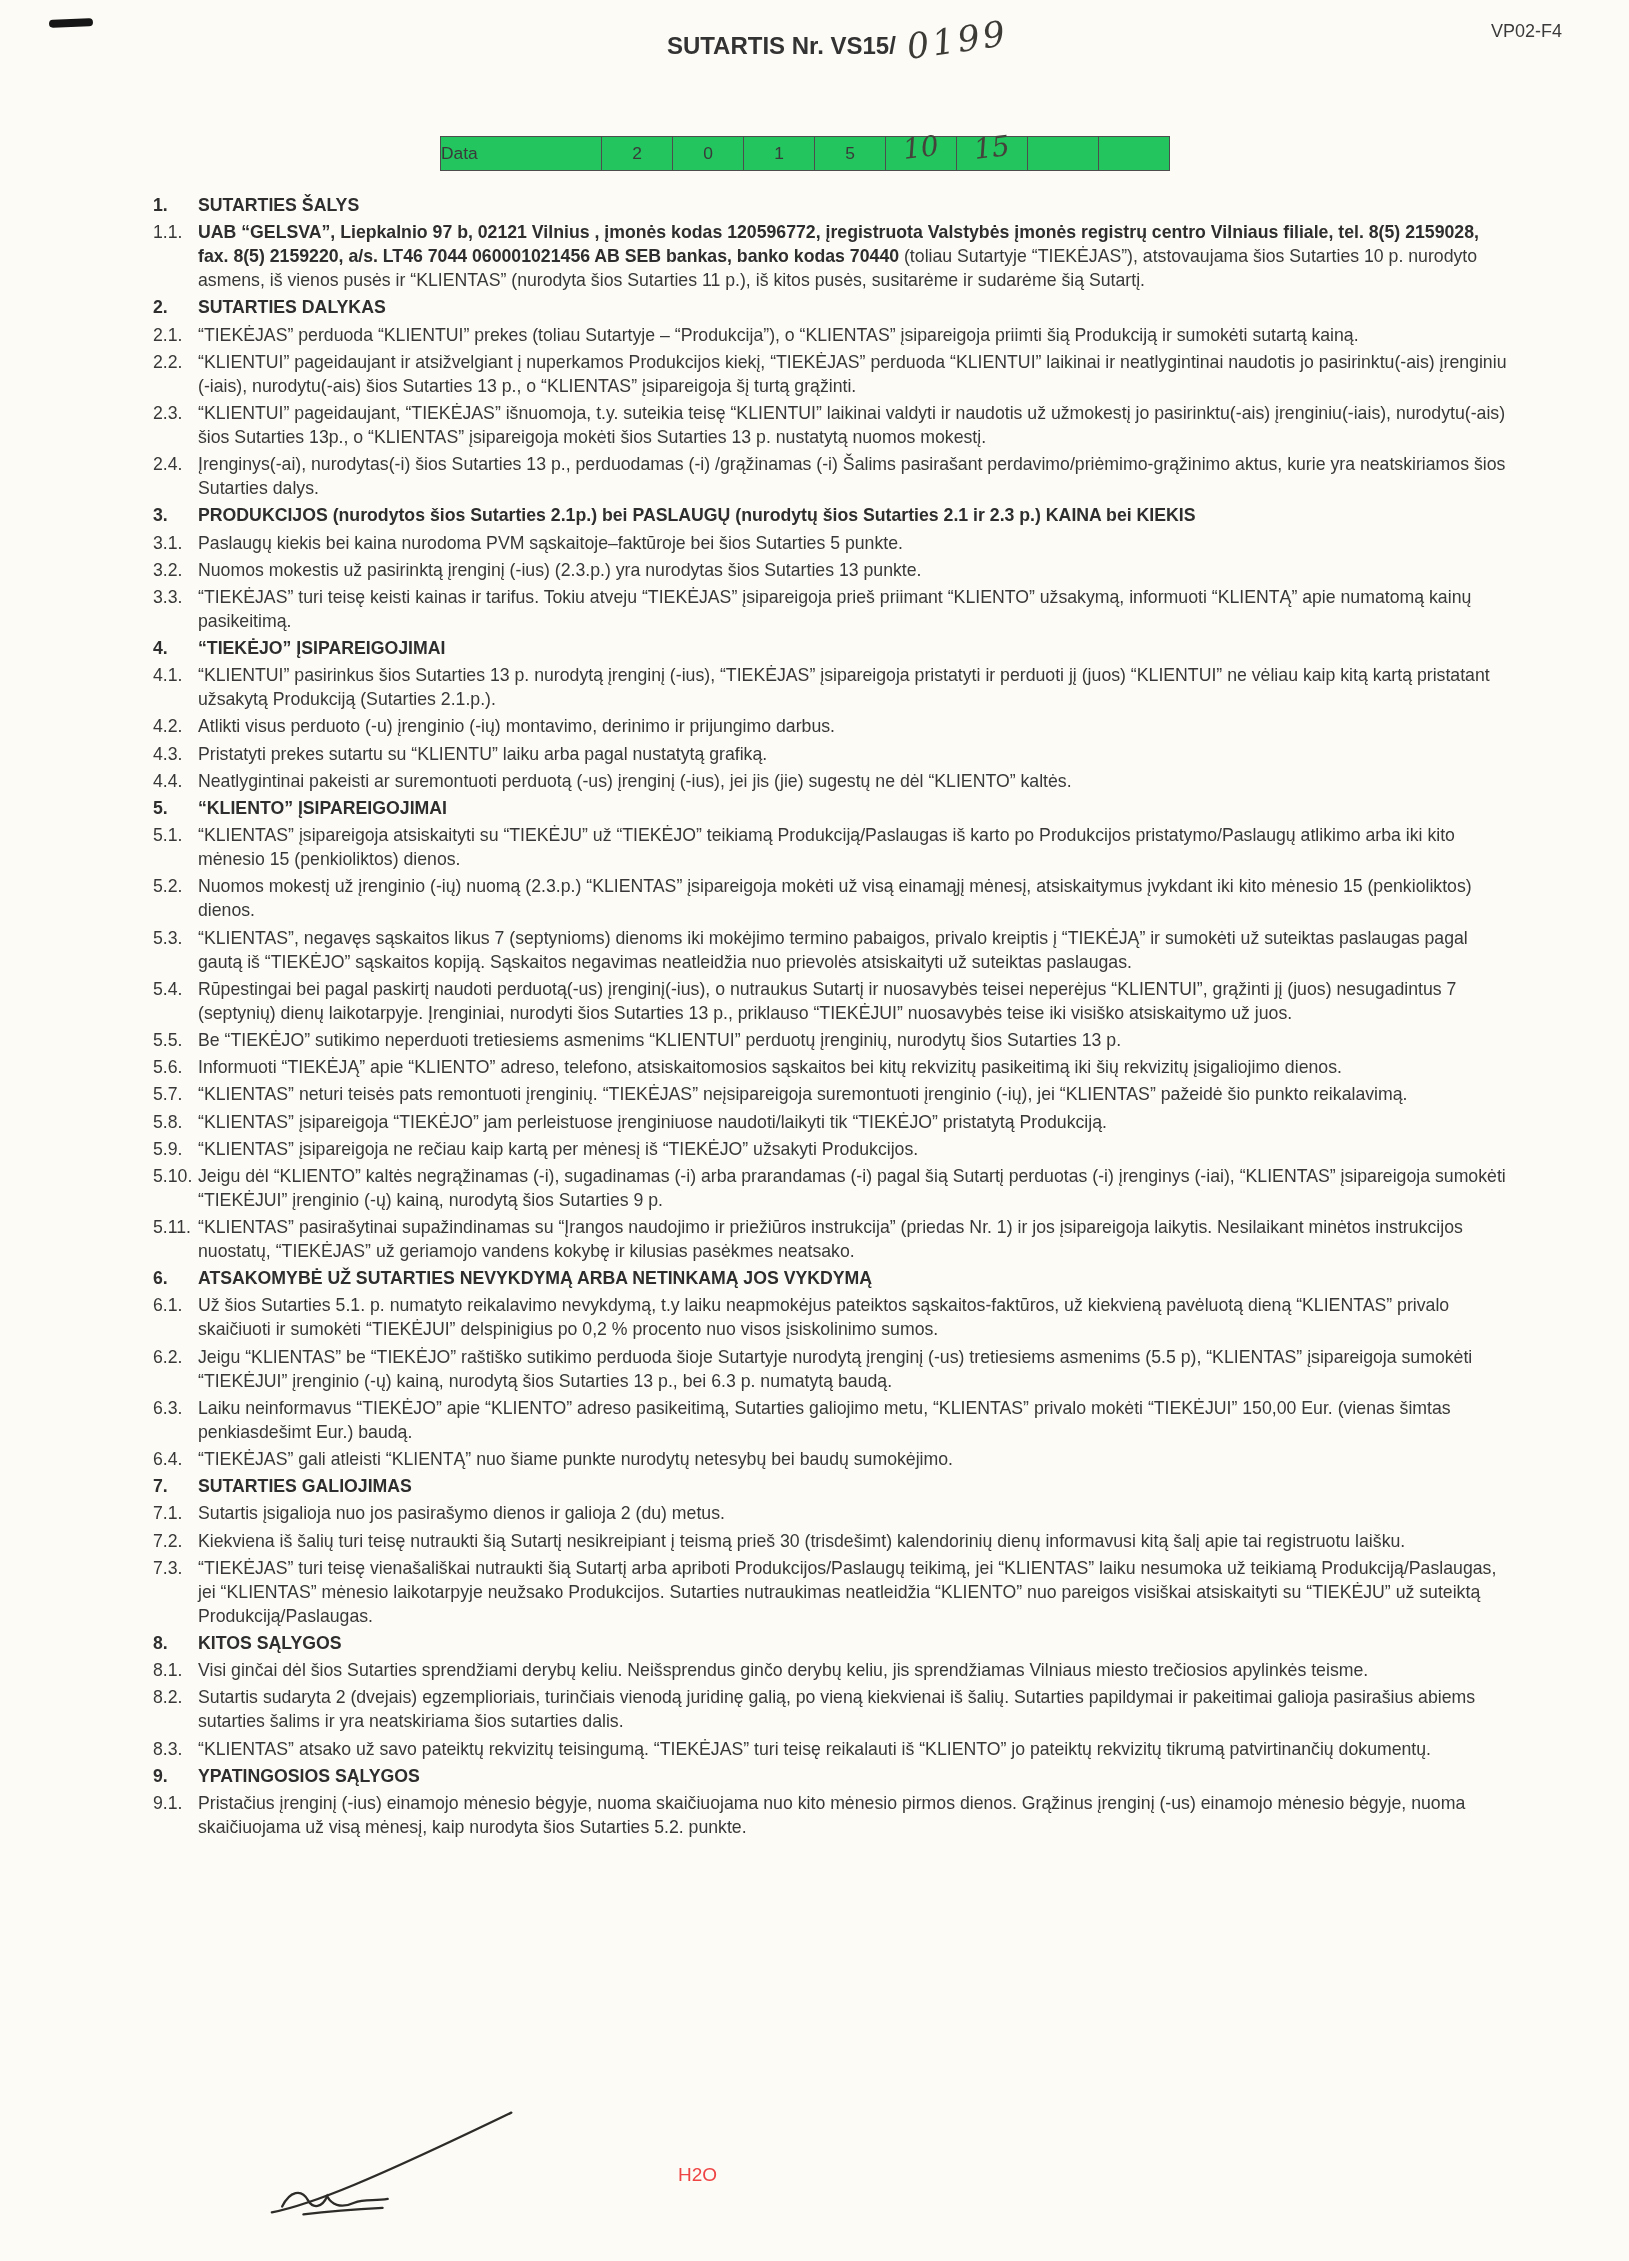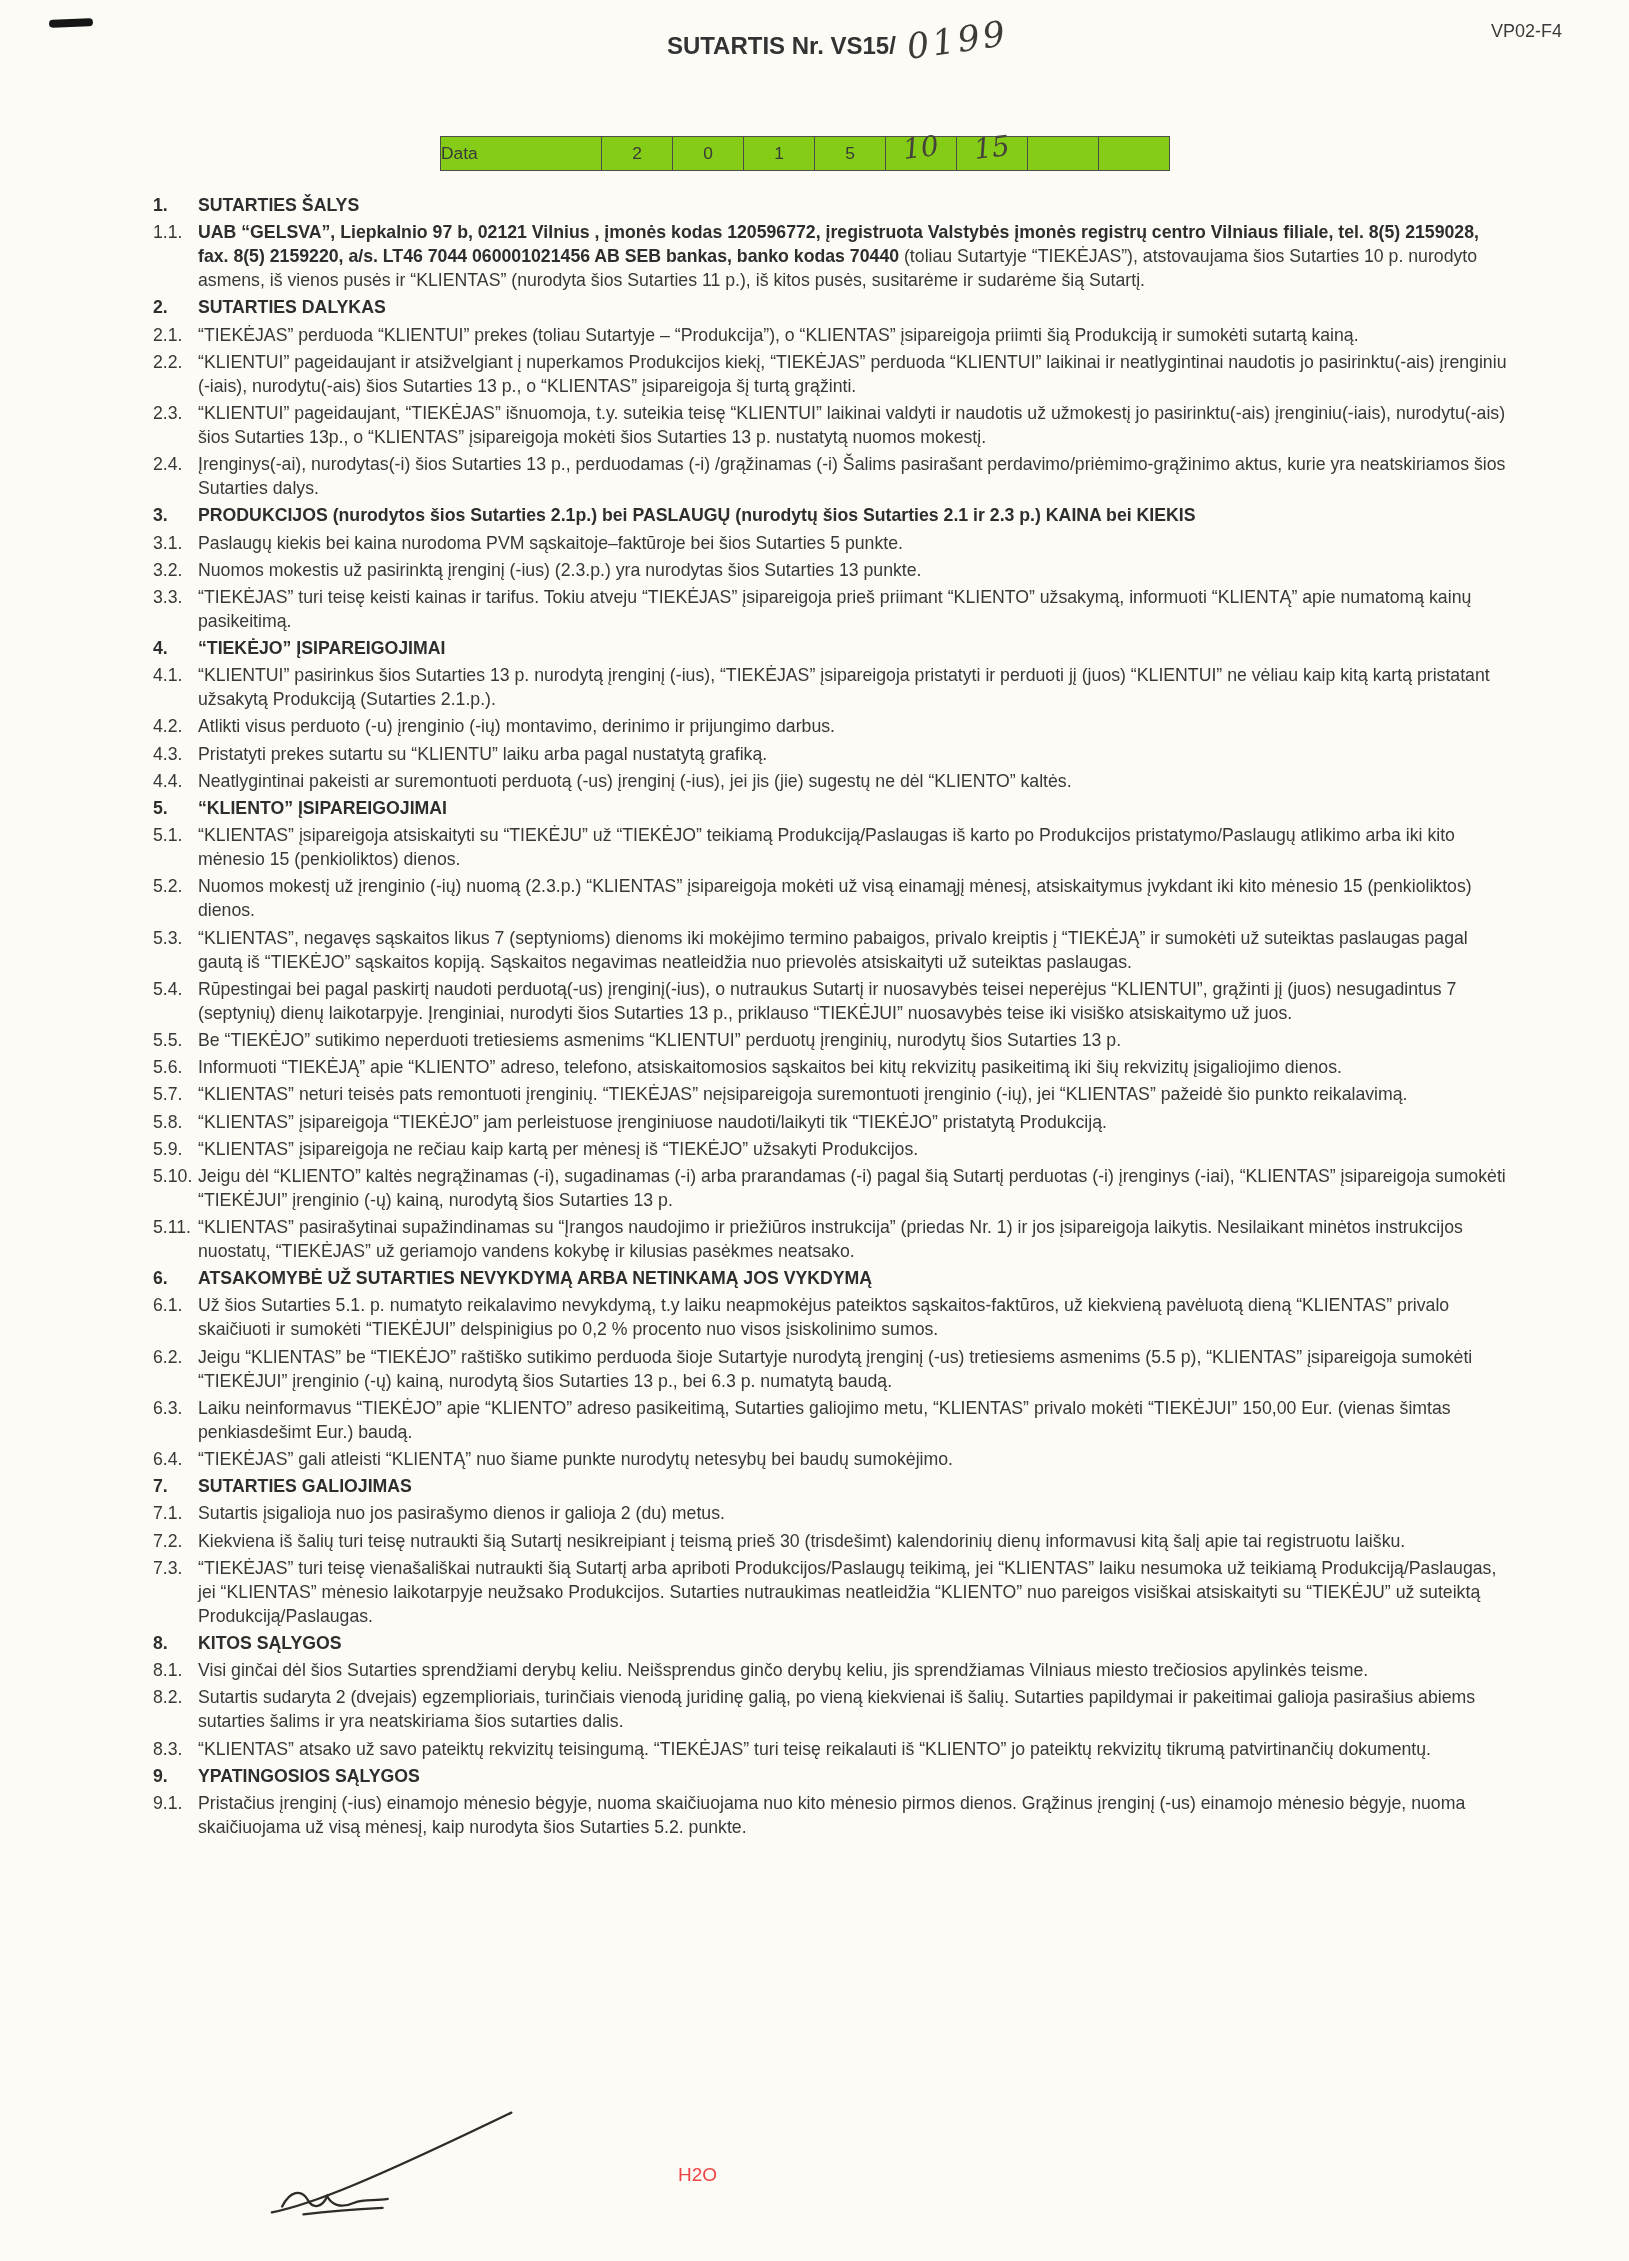"Data" table.date { background: #84cc16 -> #22c55e }
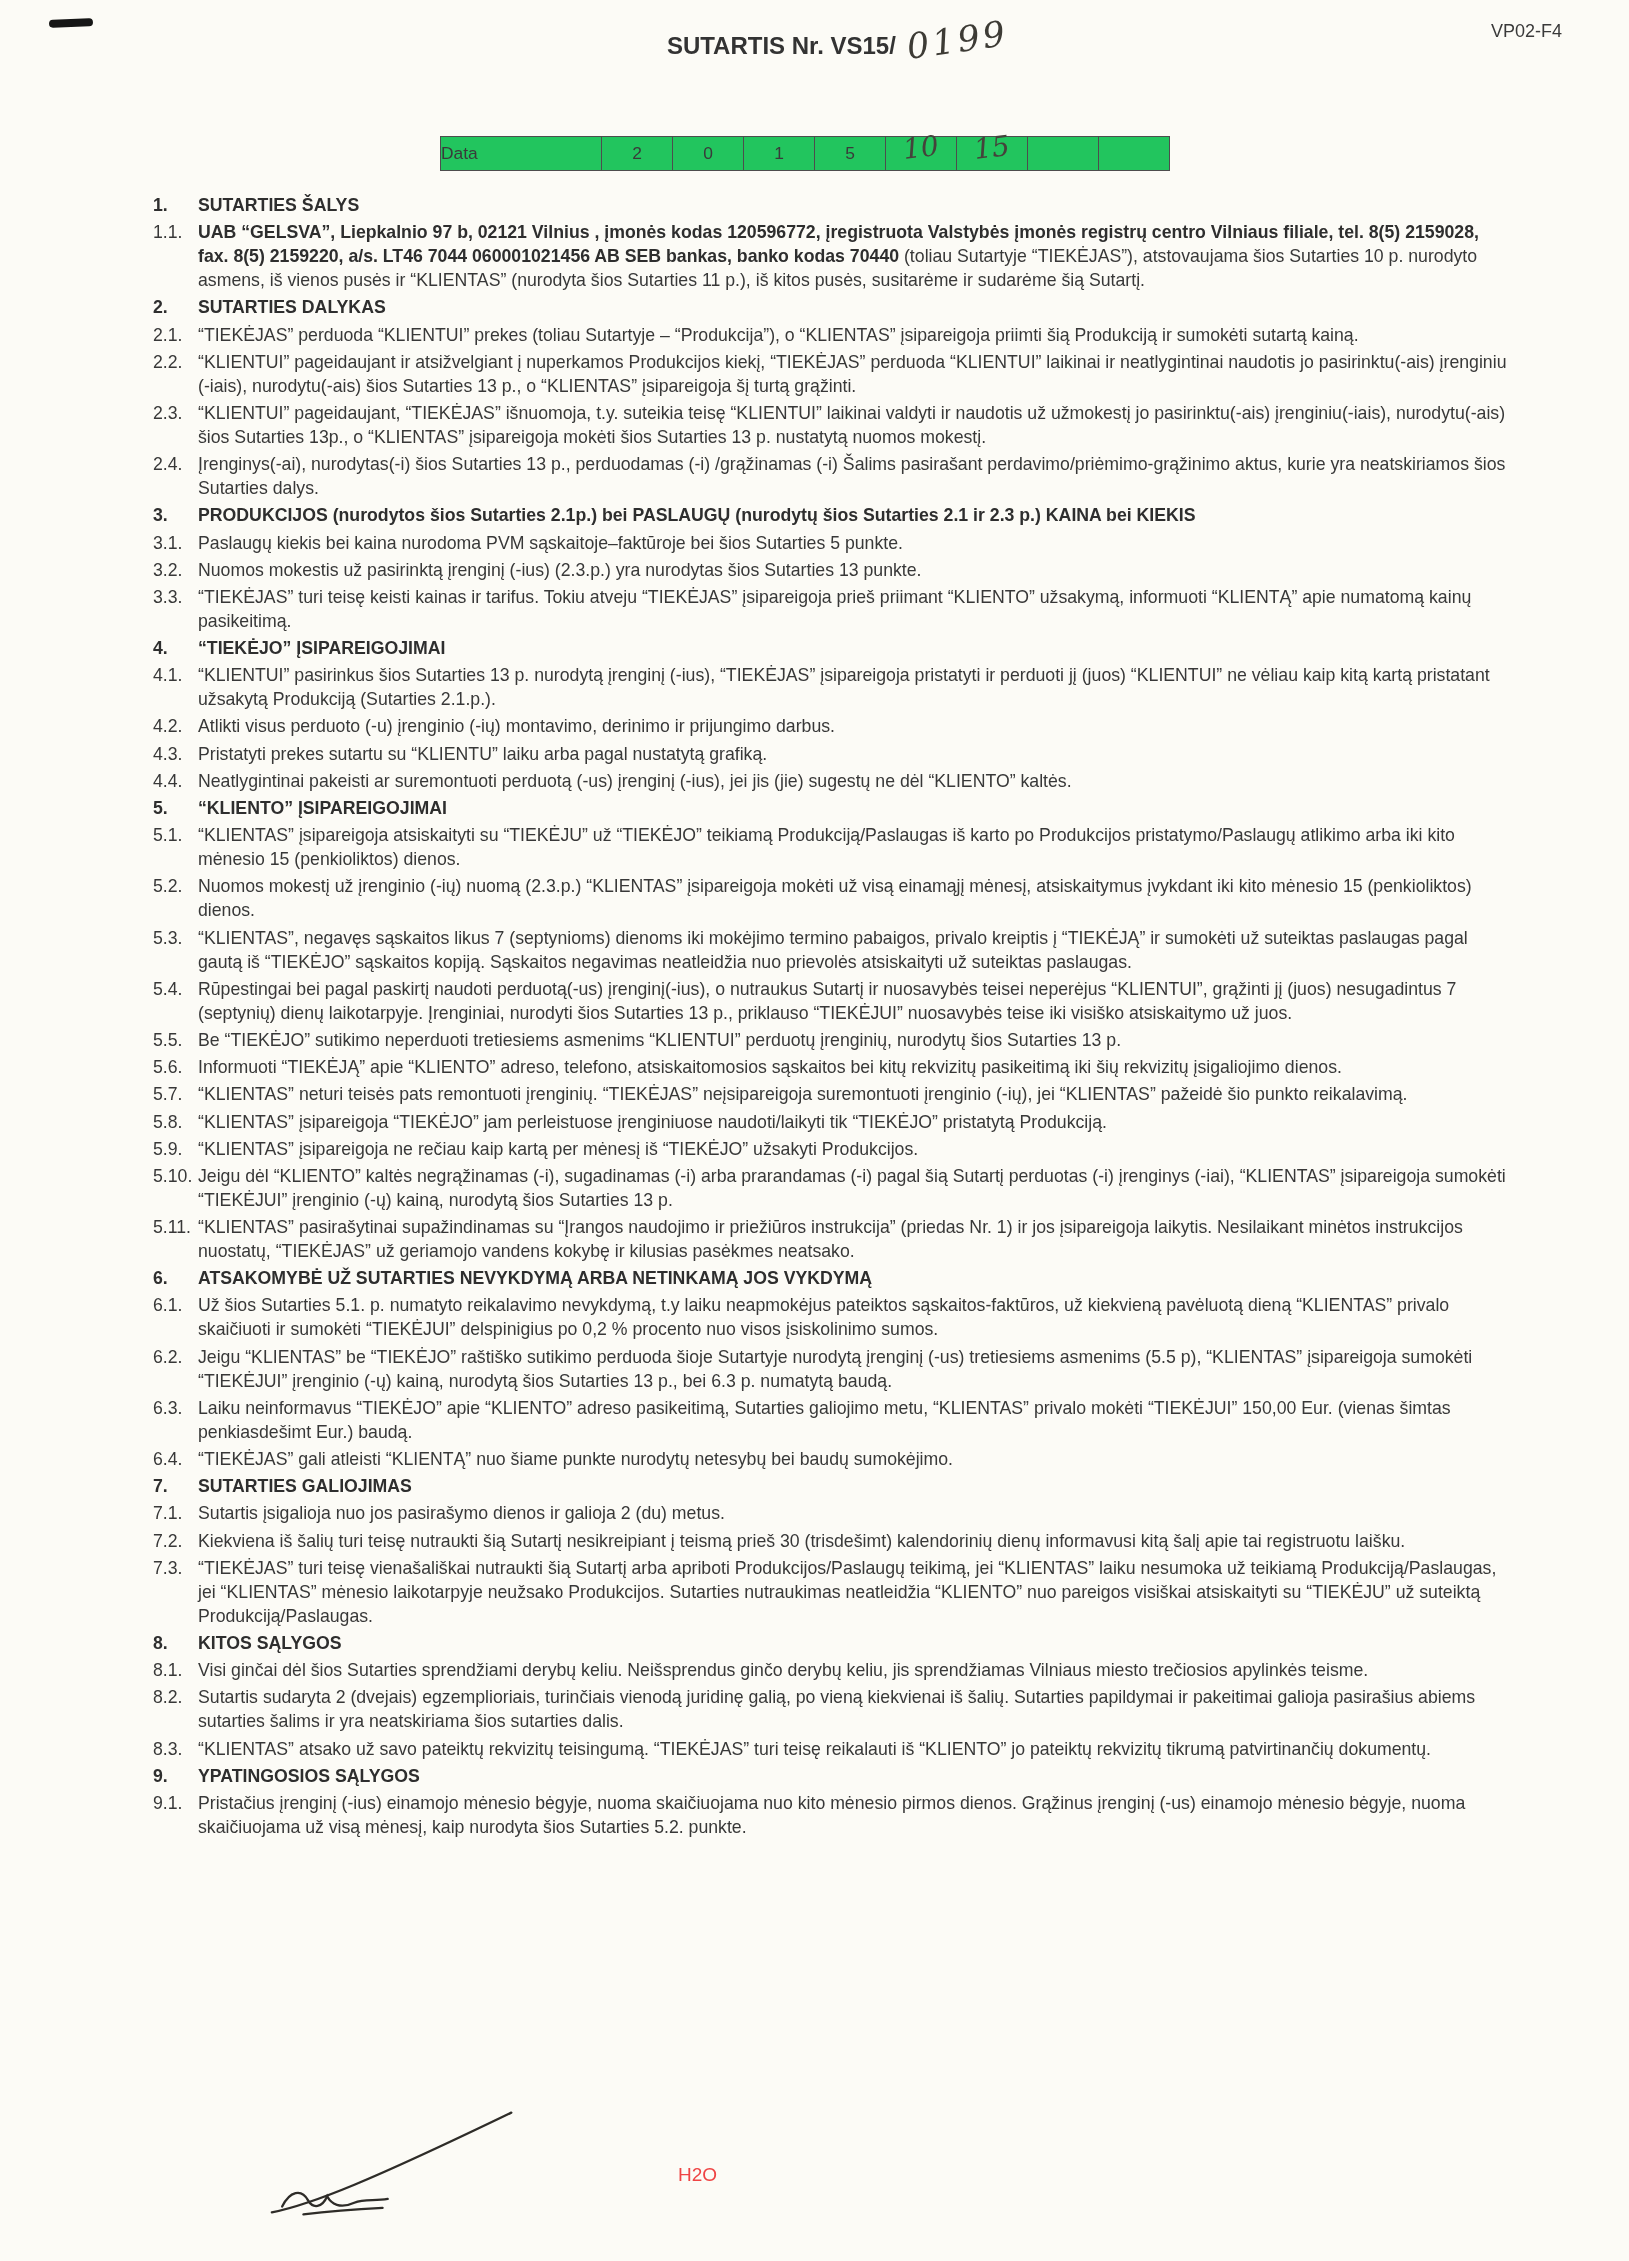"Jeigu dėl “KLIENTO” kaltės negrąžinamas" span { text: 13 -> 9 }
